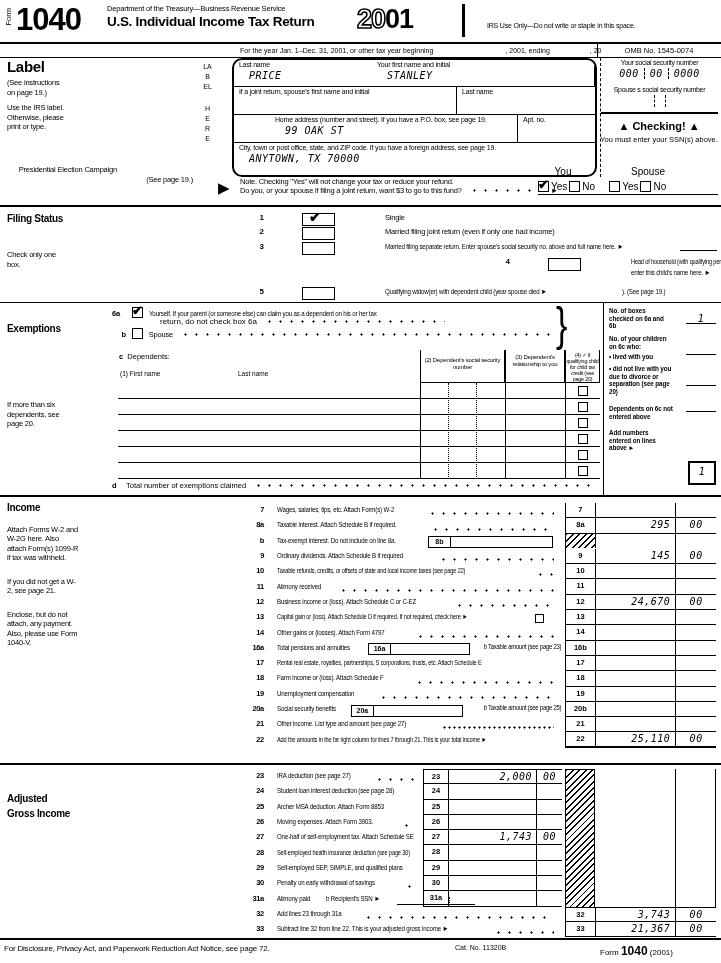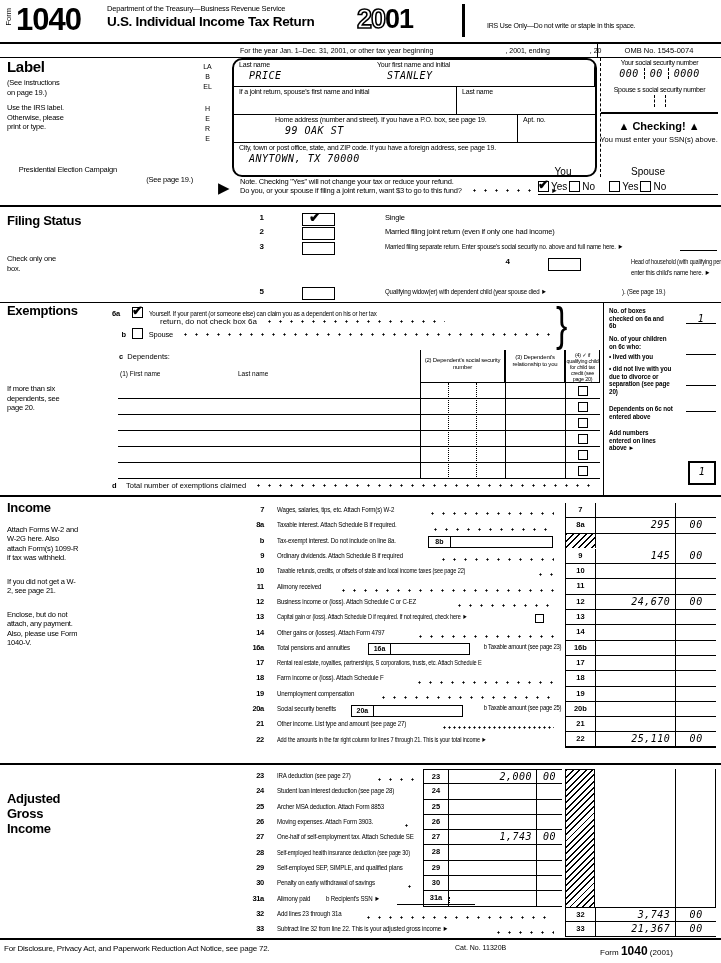"Filing Status" .h1 { font-size: 13px -> 10px }
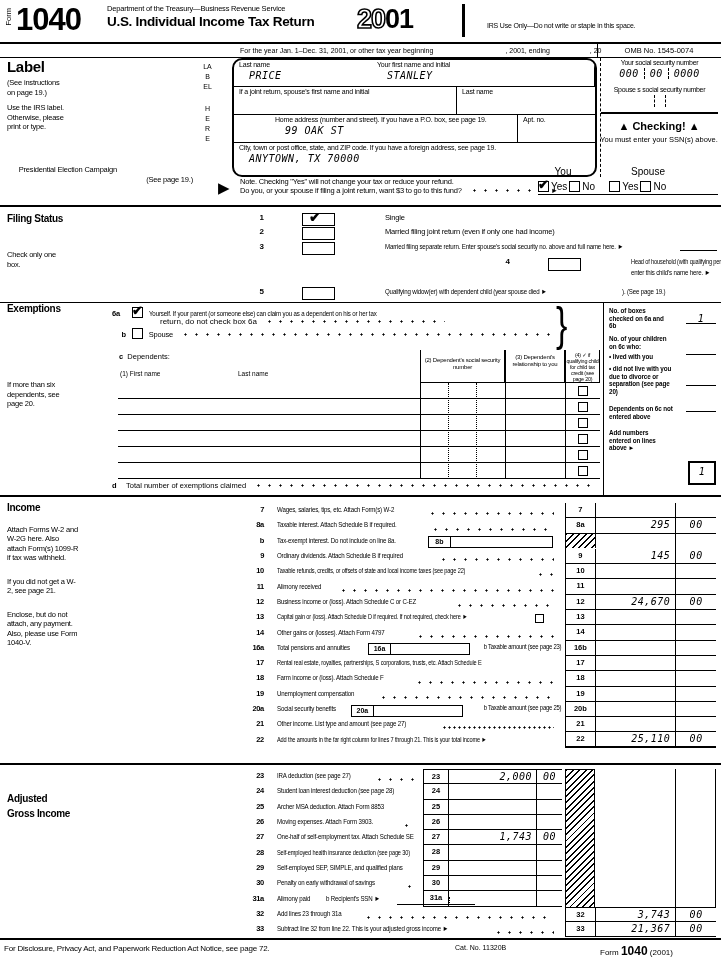"Exemptions" div.h1 { margin-top: 0 -> 20px }
